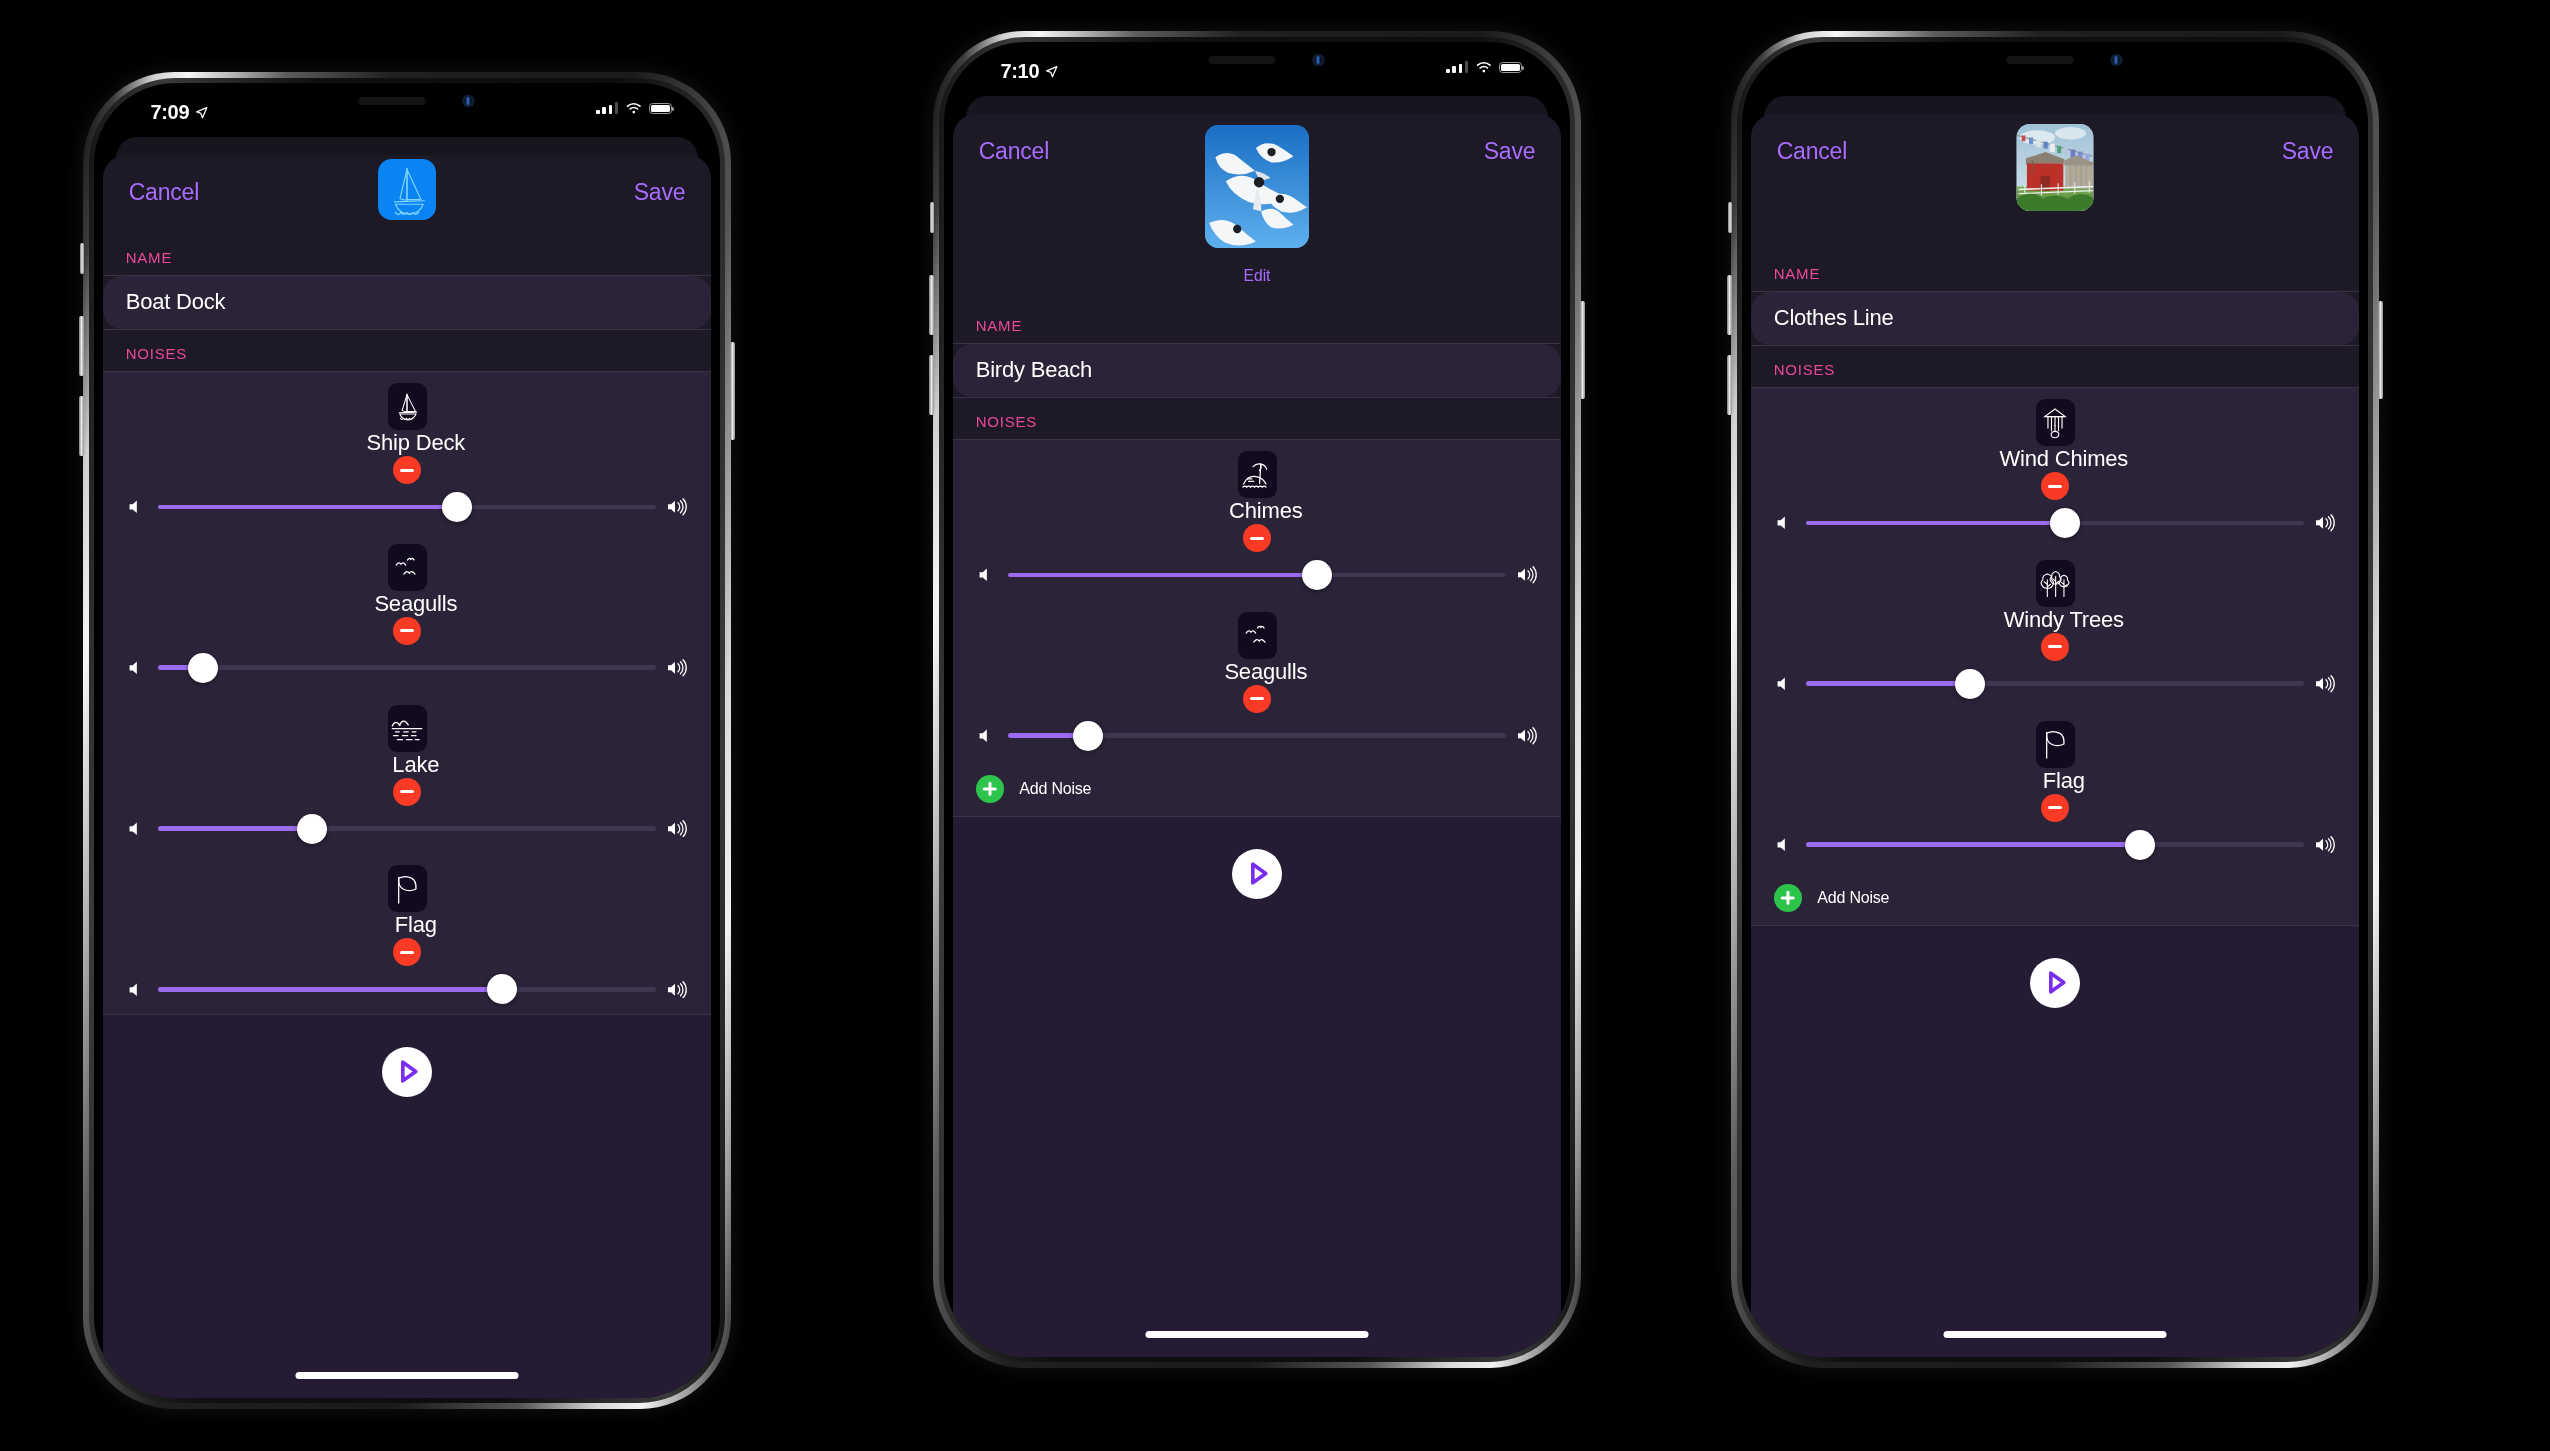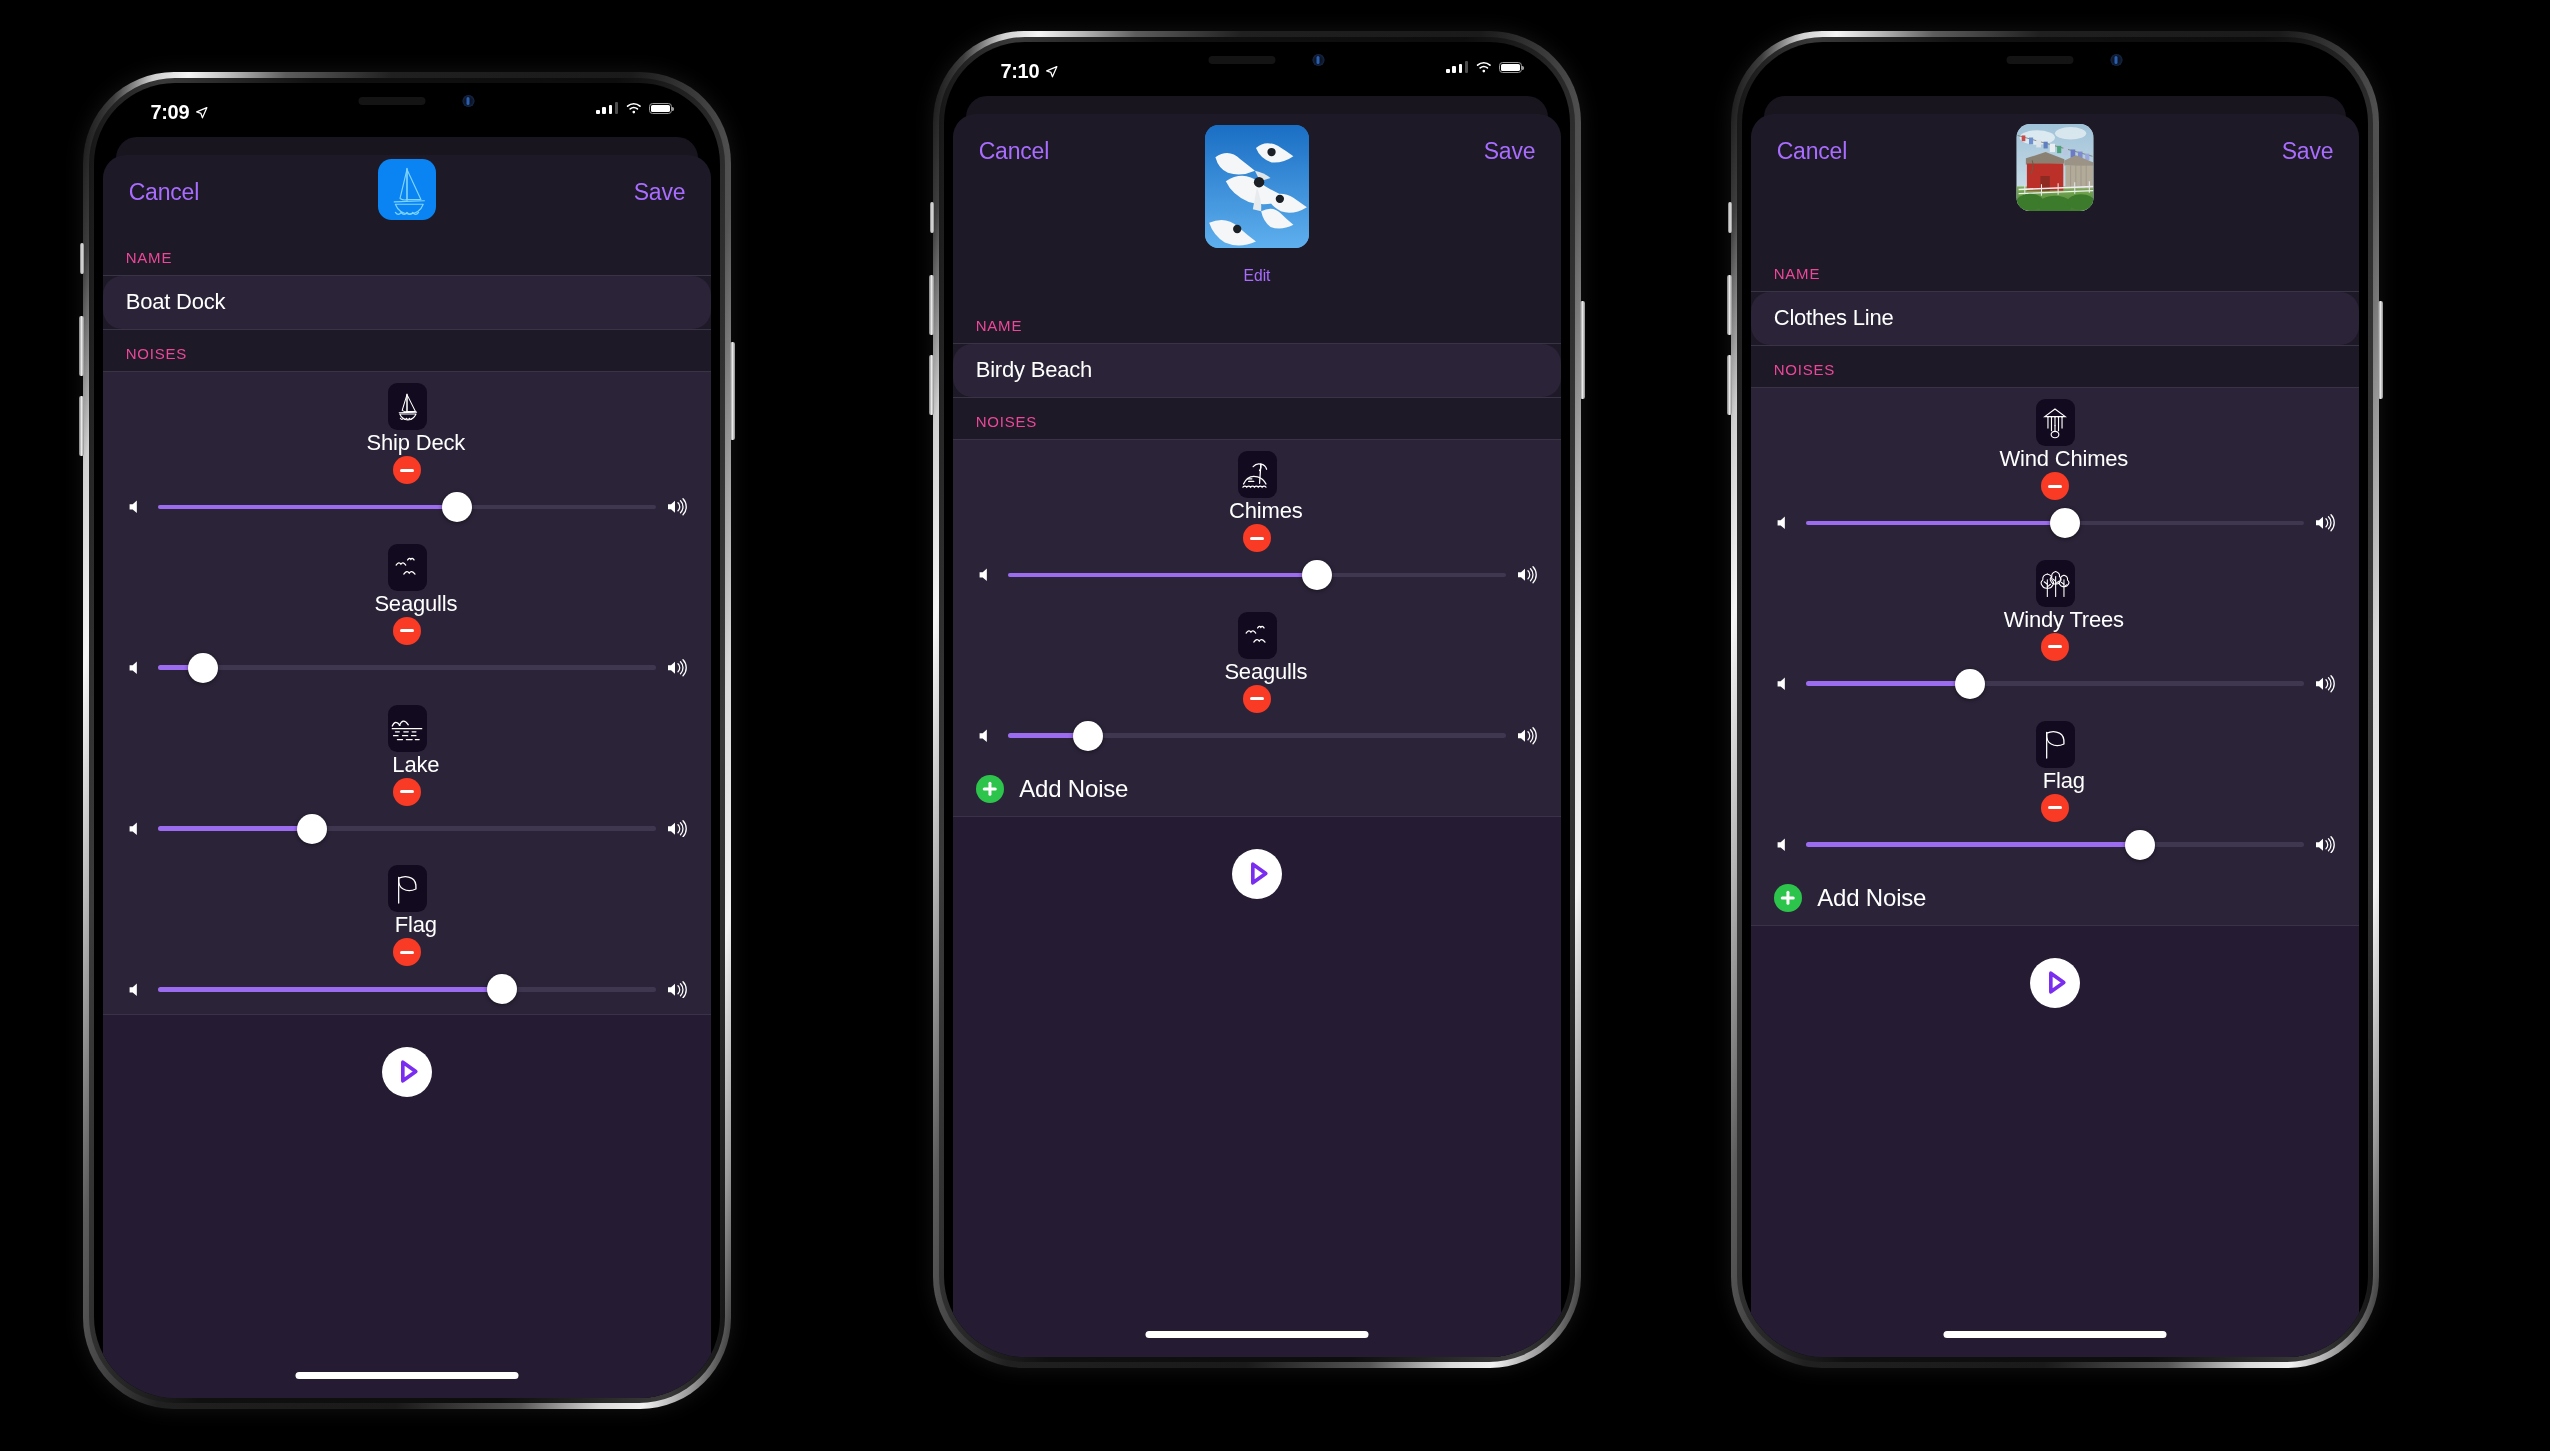"Add Noise" .add-label { font-size: 24px -> 16px }
